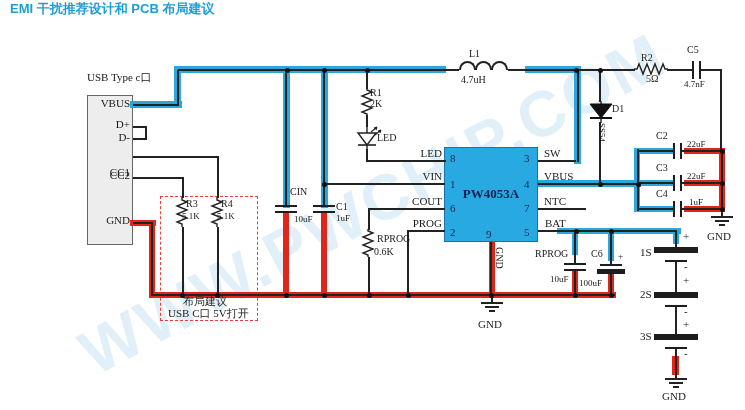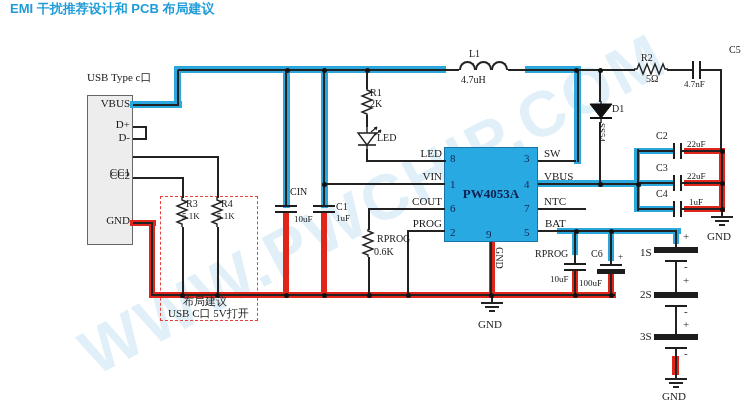"C5" div.t { left: 729px -> 687px }
